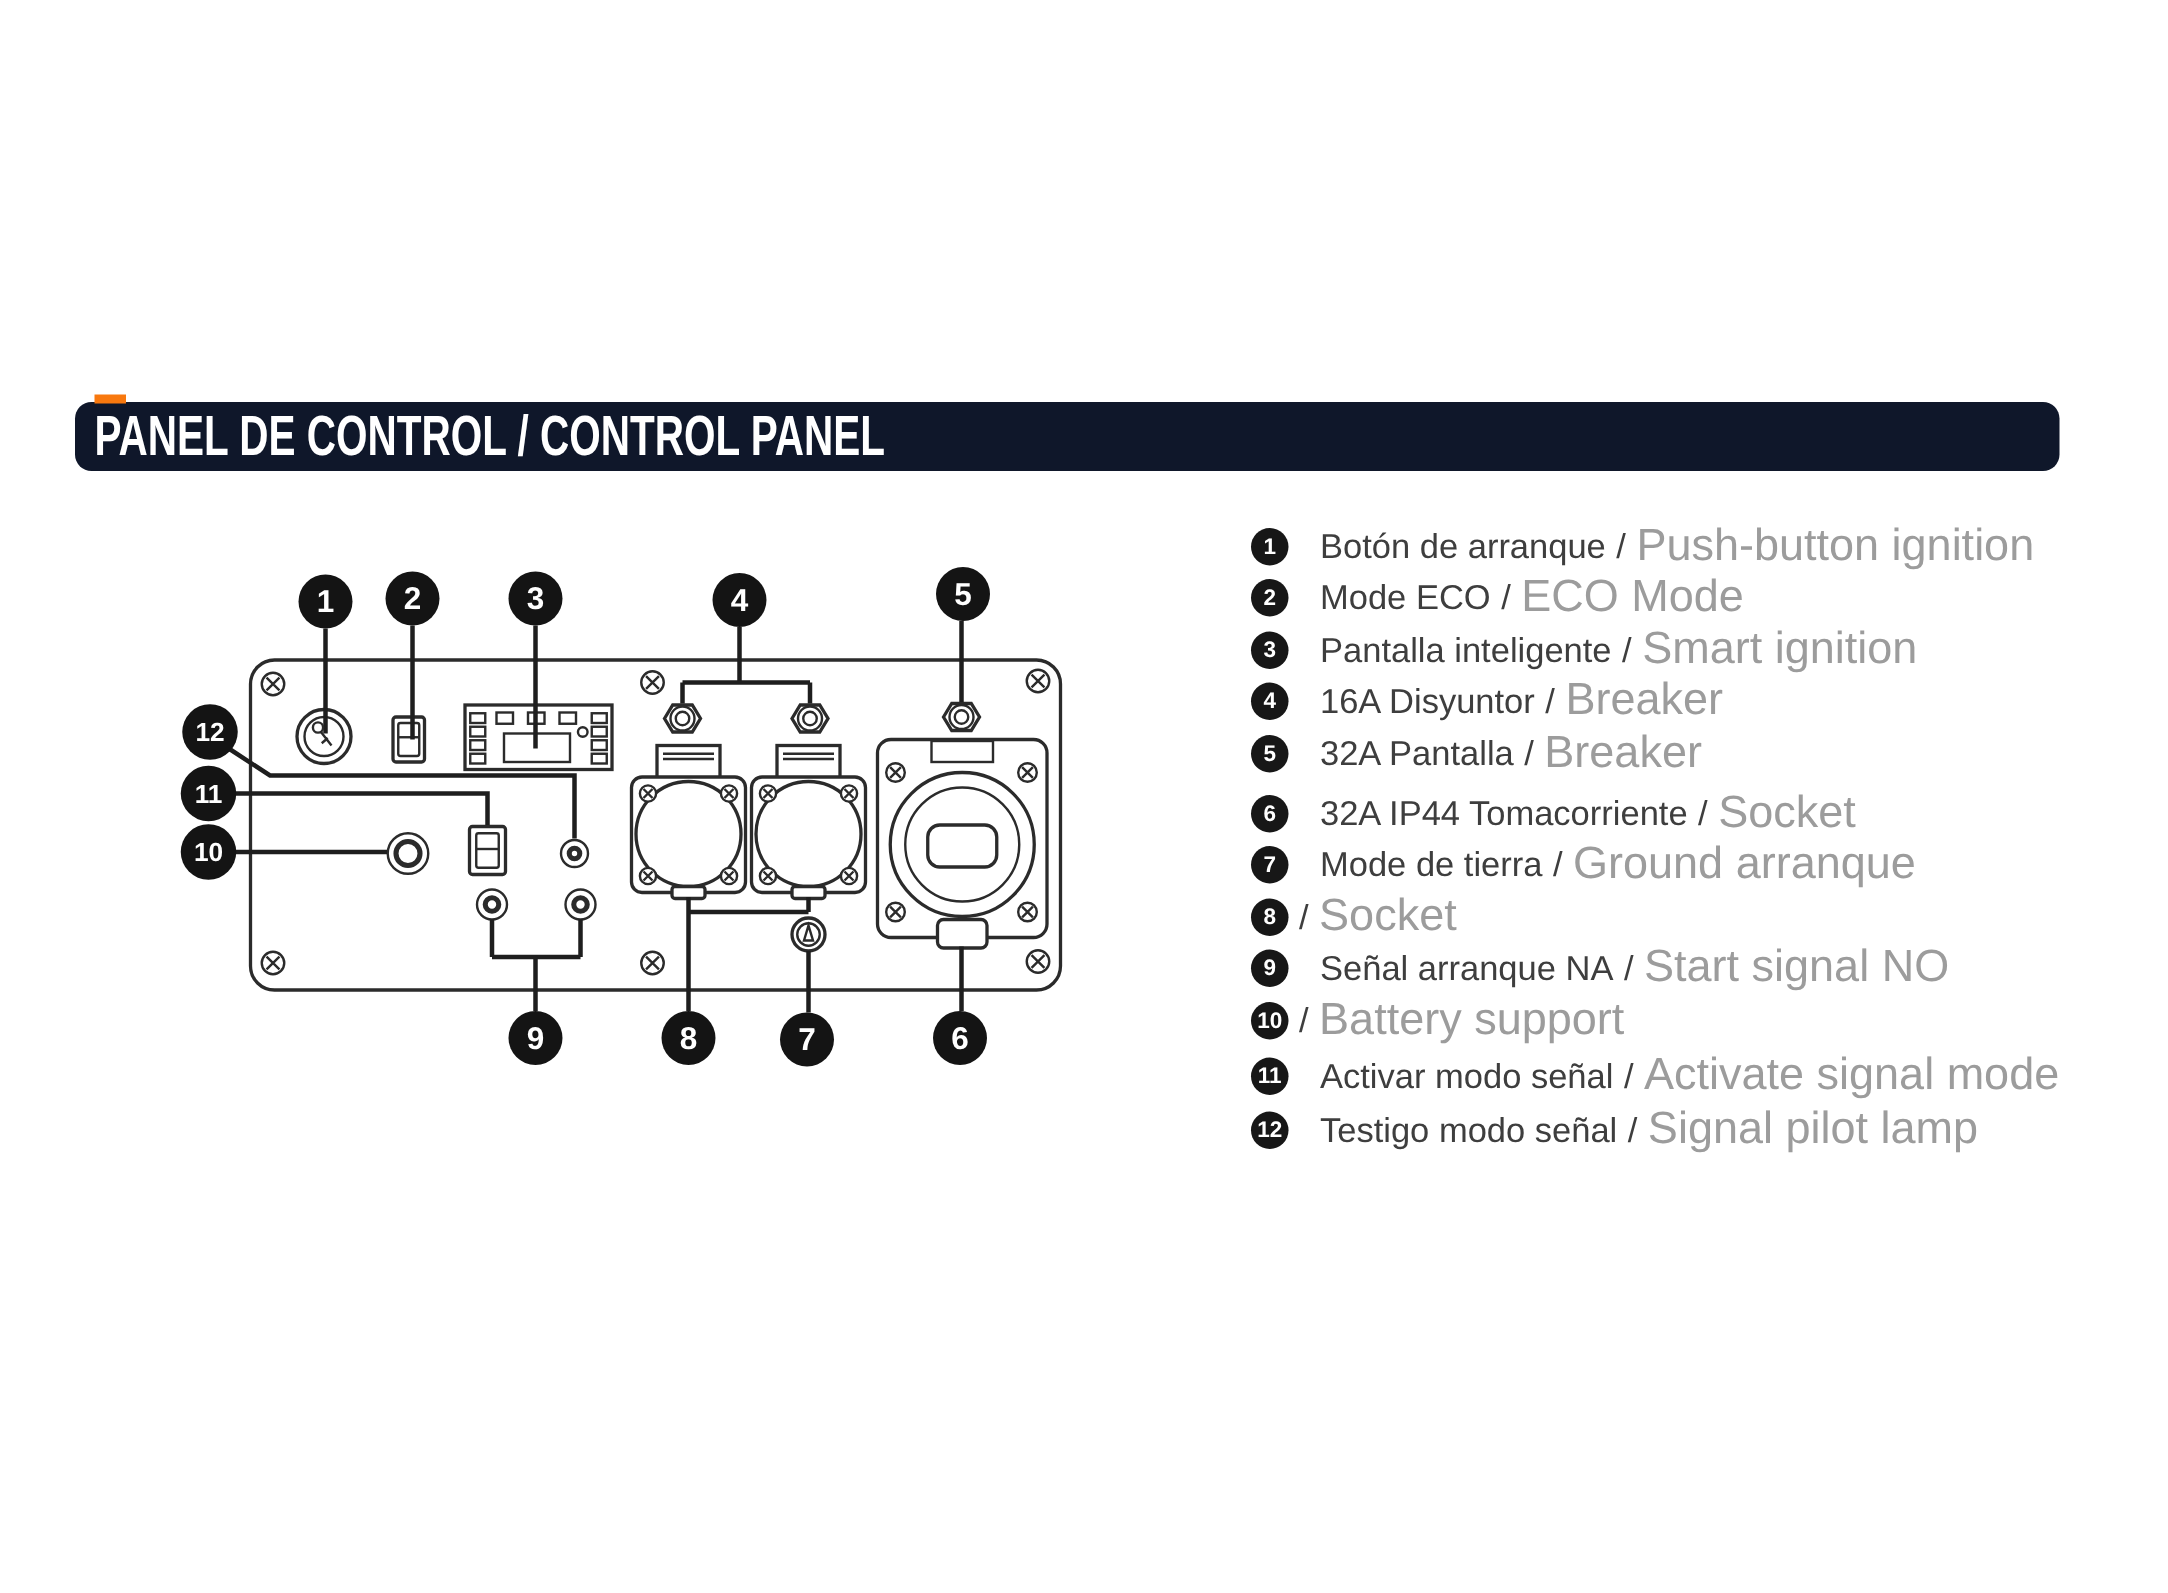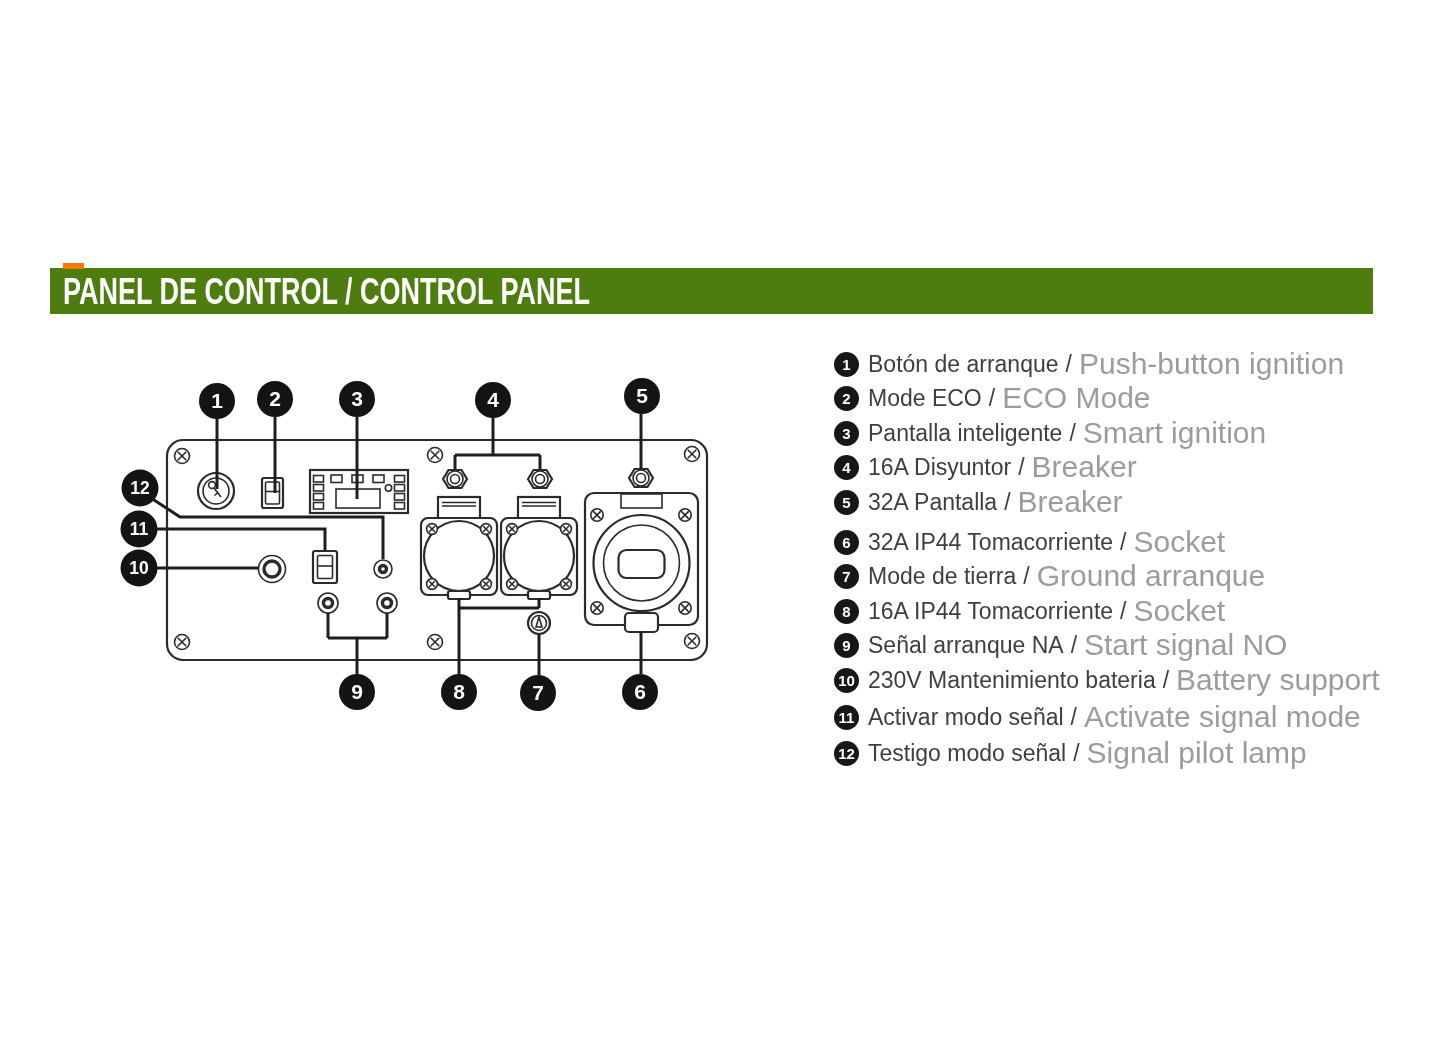"PANEL DE CONTROL / CONTROL" .banner { background: #4d7c0f -> #0f172a; border-radius: none -> 11px }
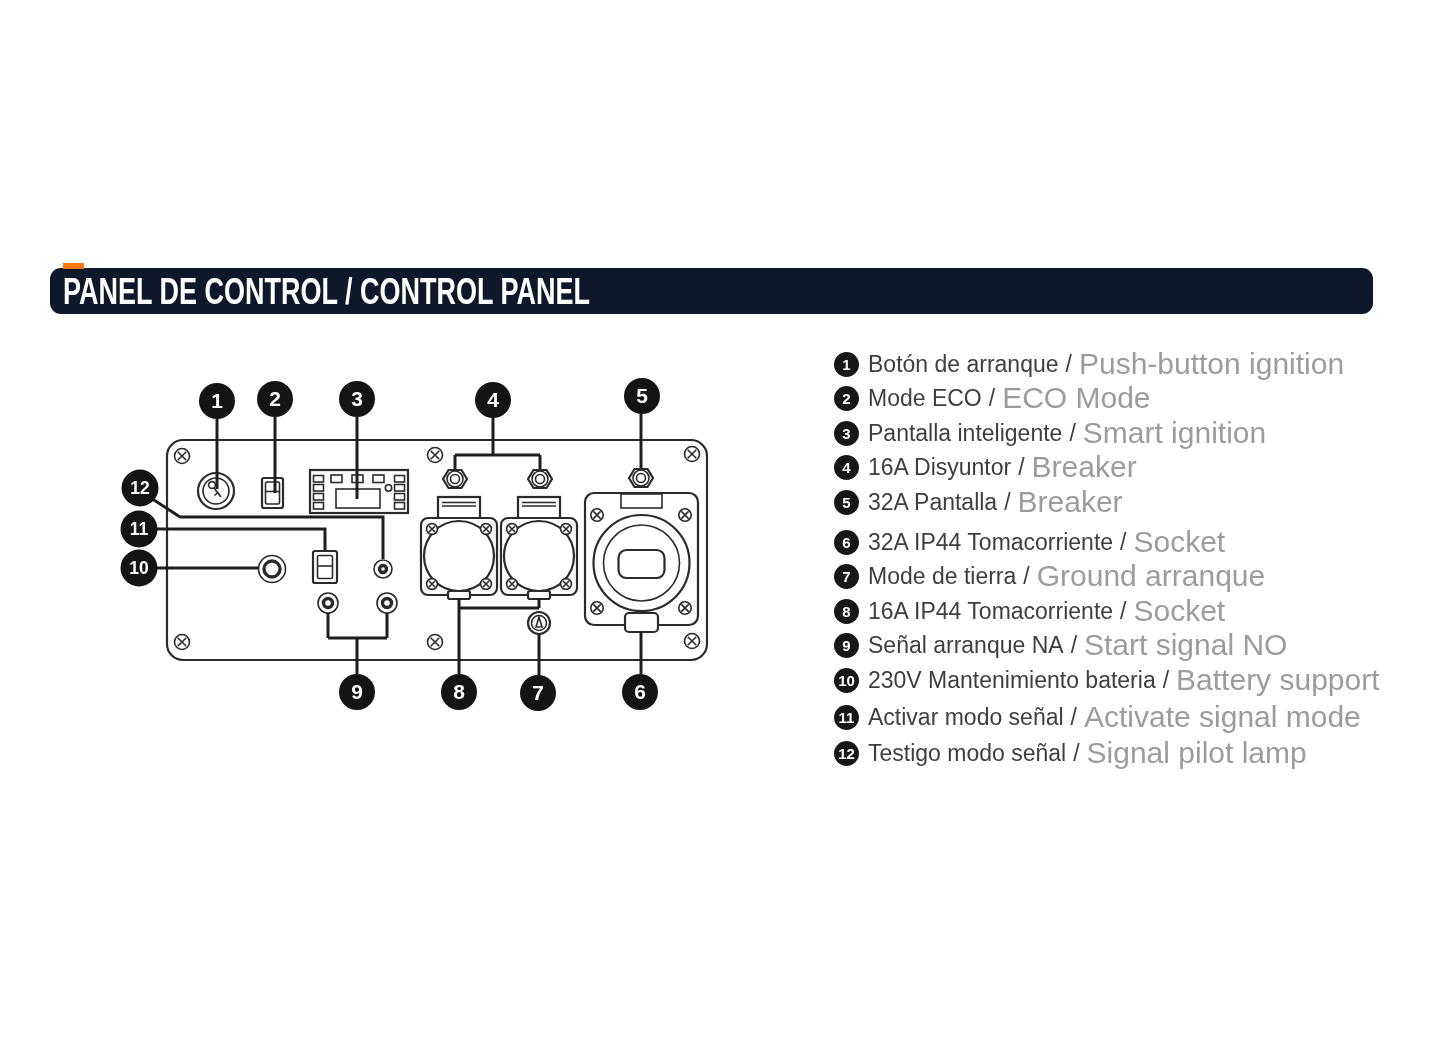"Botón de arranque" .es { margin-left: 9px -> 21px }
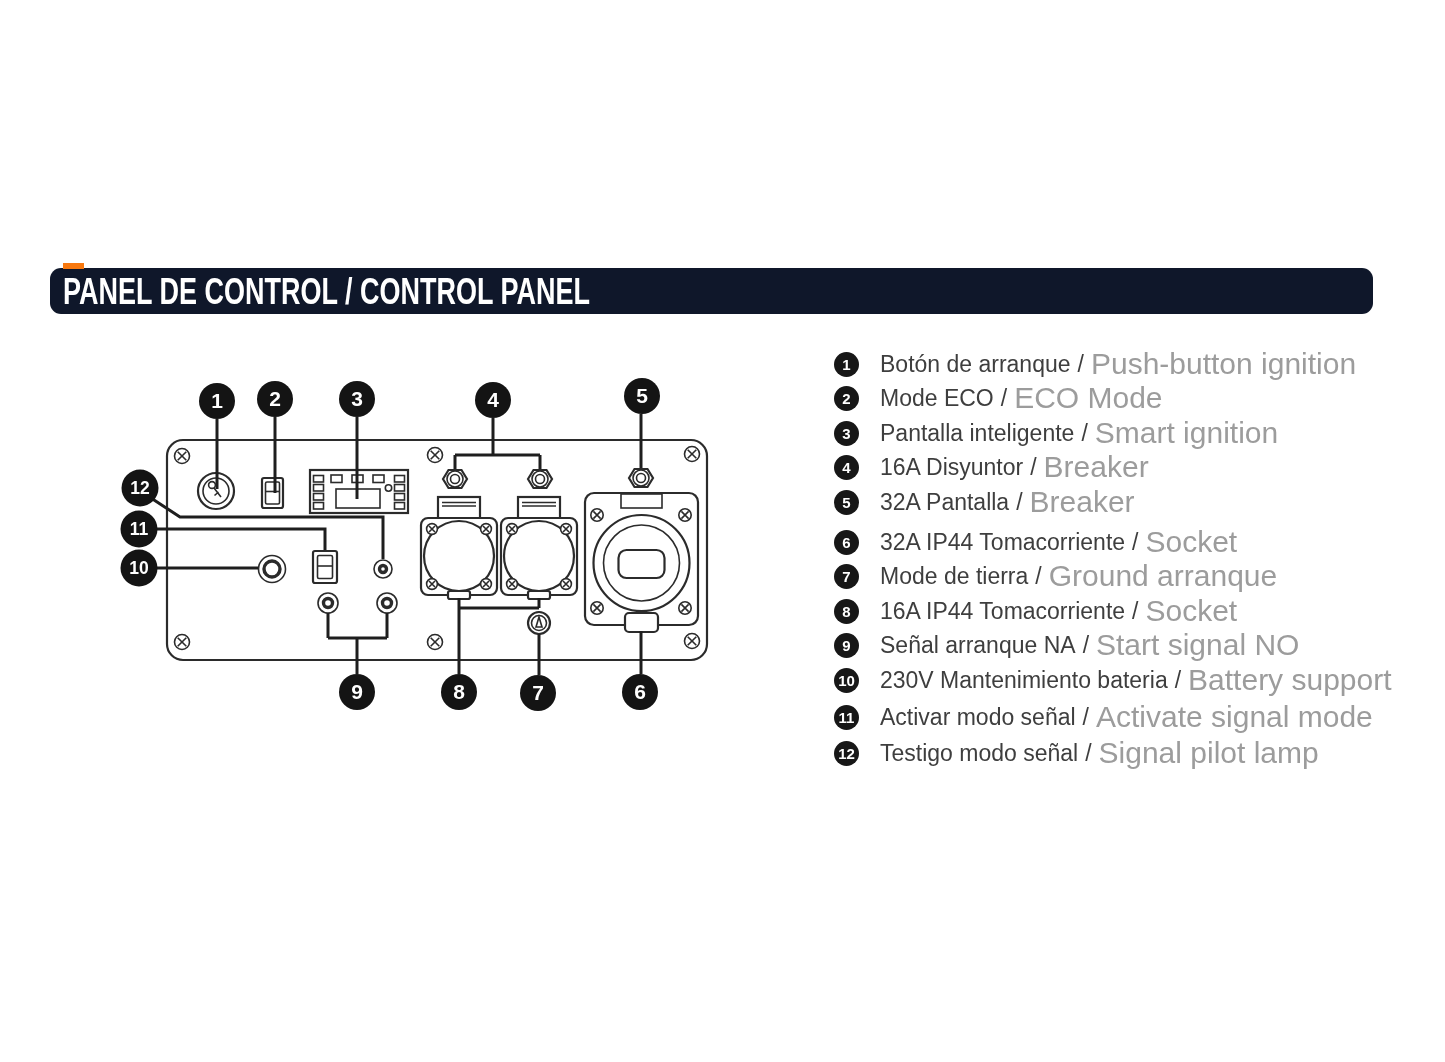"16A IP44 Tomacorriente" span.es { html: <span>16A IP44 Tomacorriente</span> -> none }
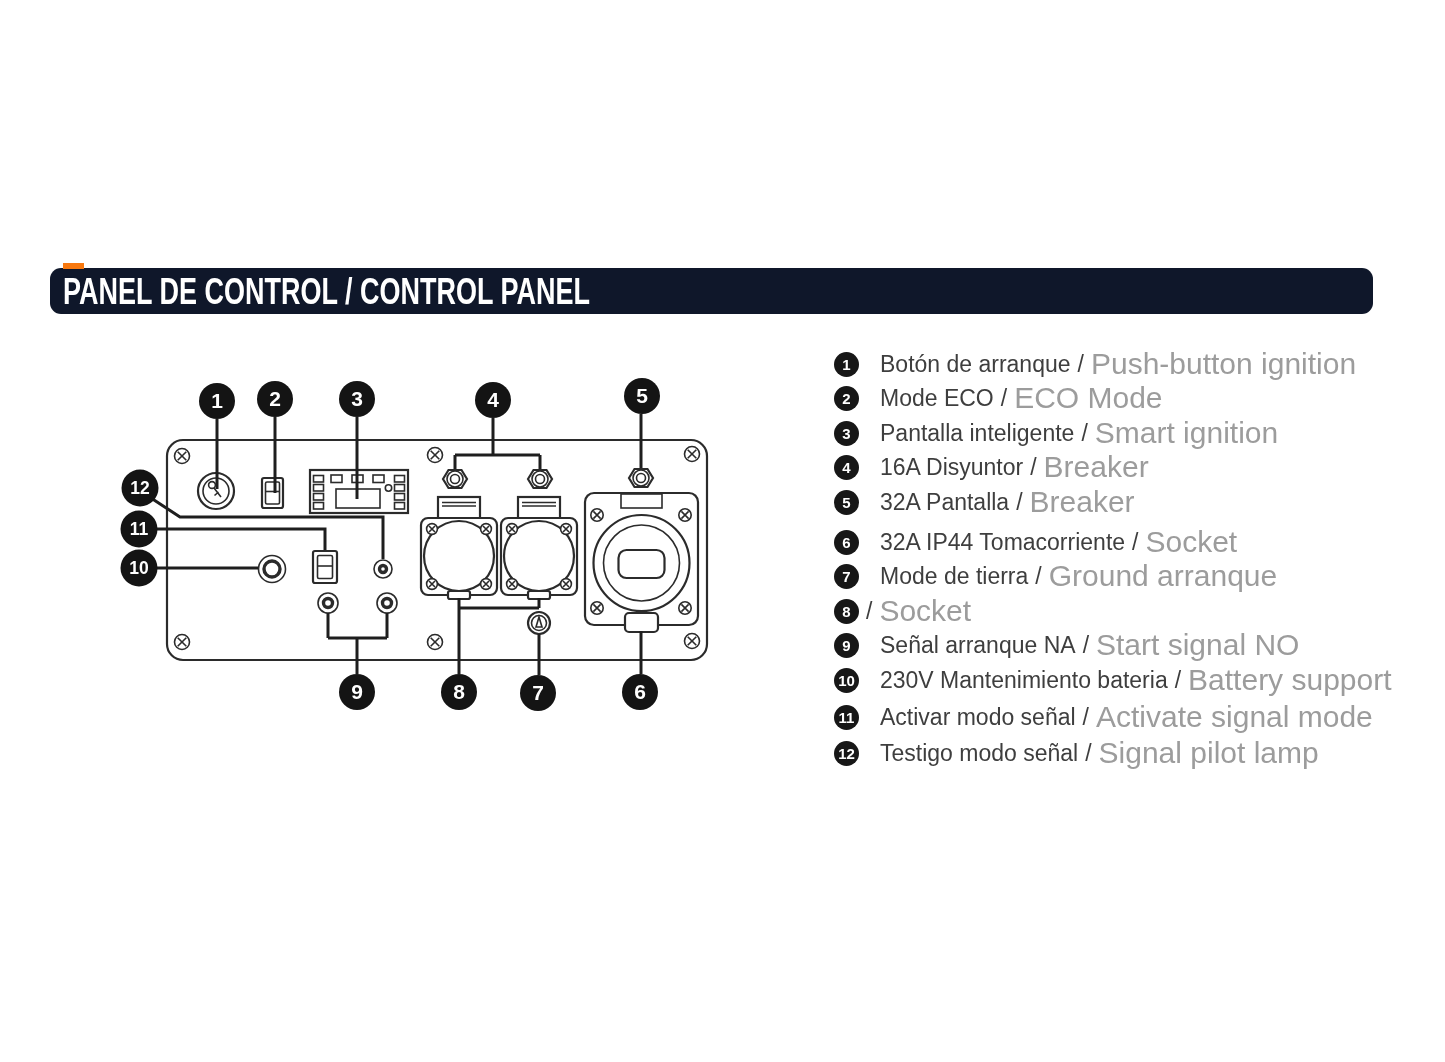"230V Mantenimiento bateria" span.es { html: <span>230V Mantenimiento bateria</span> -> none }
